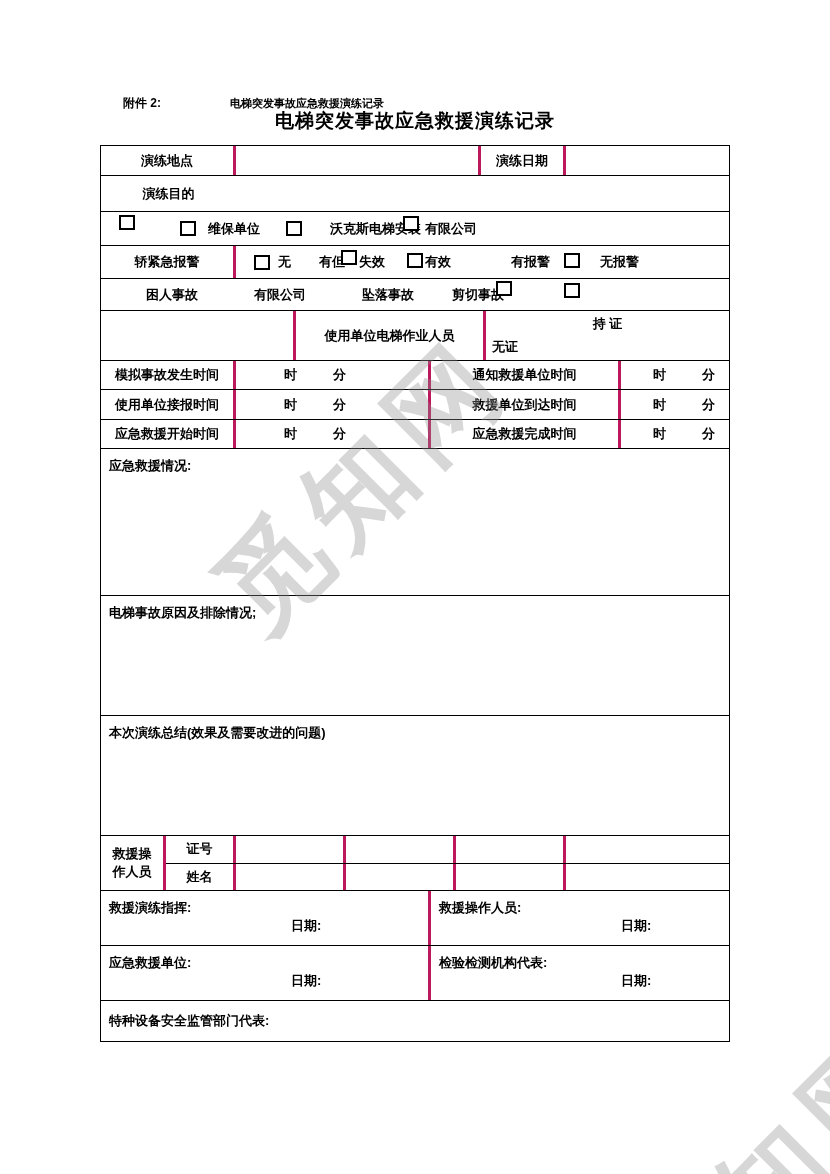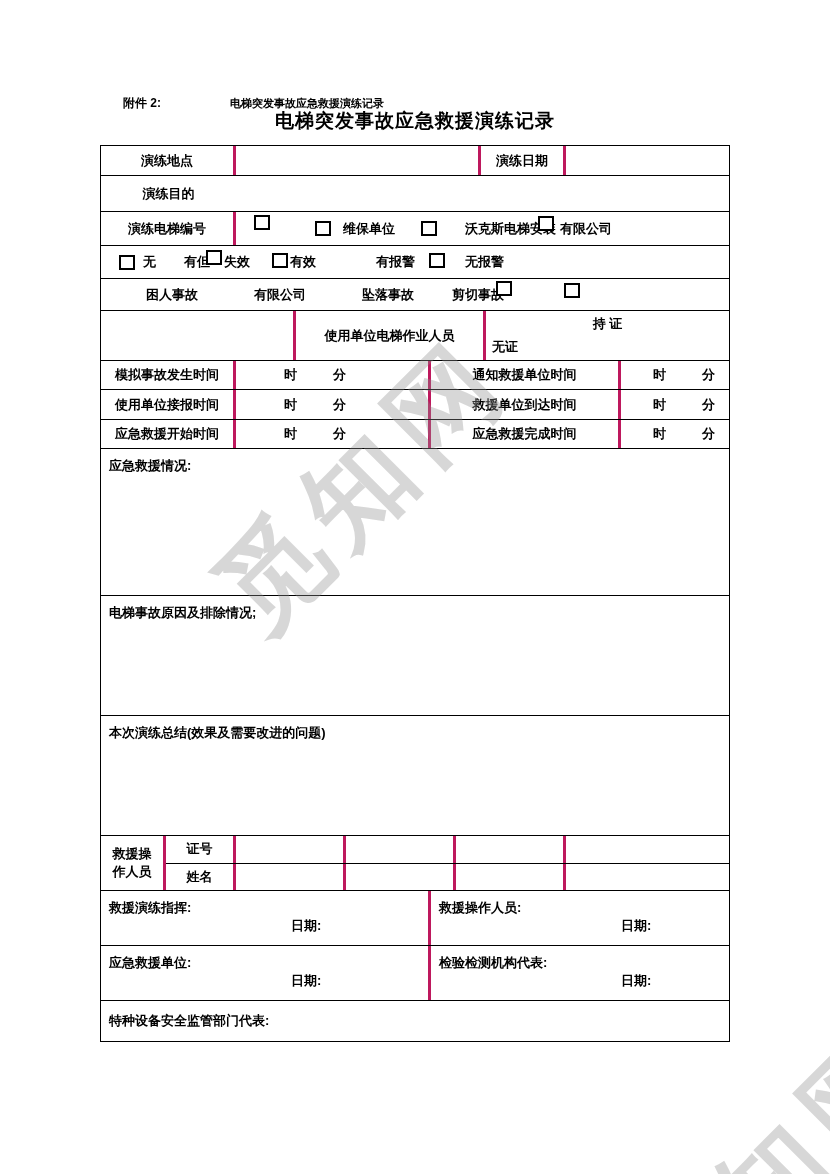"演练电梯编号" div.c { html: <div>演练电梯编号</div> -> none }
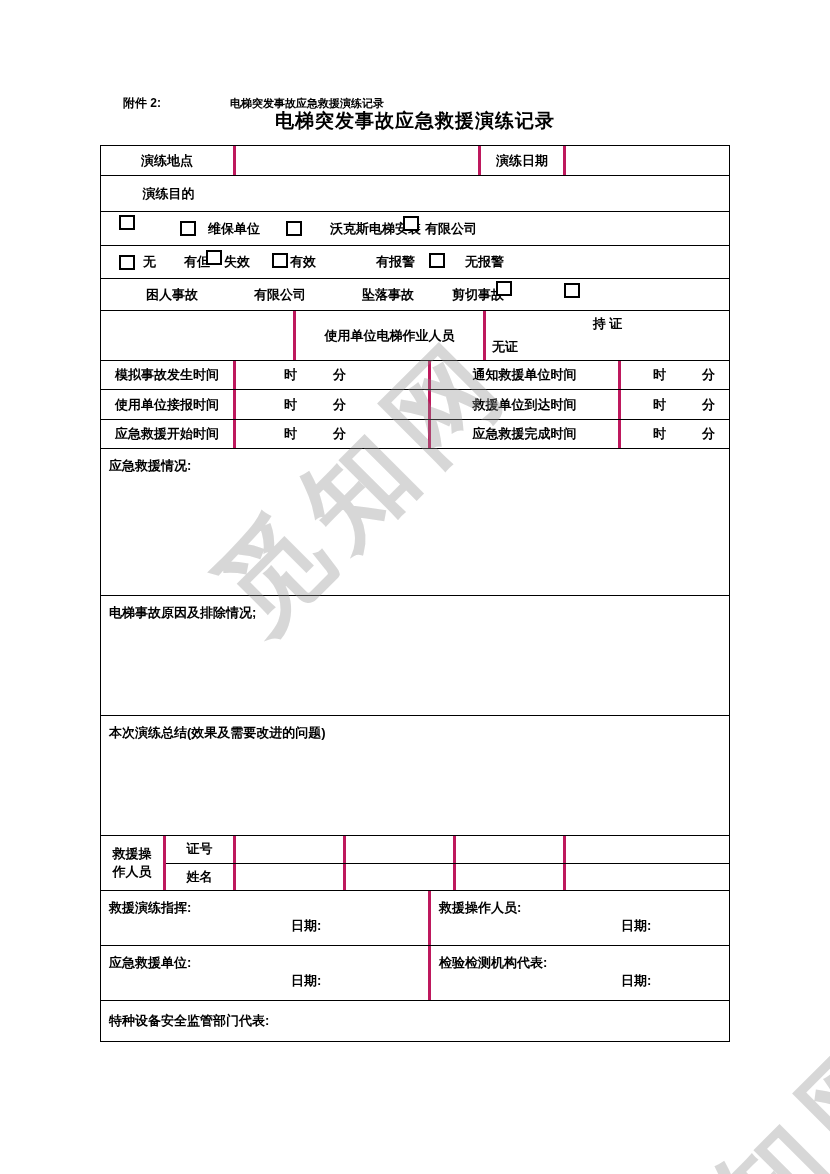"轿紧急报警" div.c { html: none -> <div>轿紧急报警</div> }
